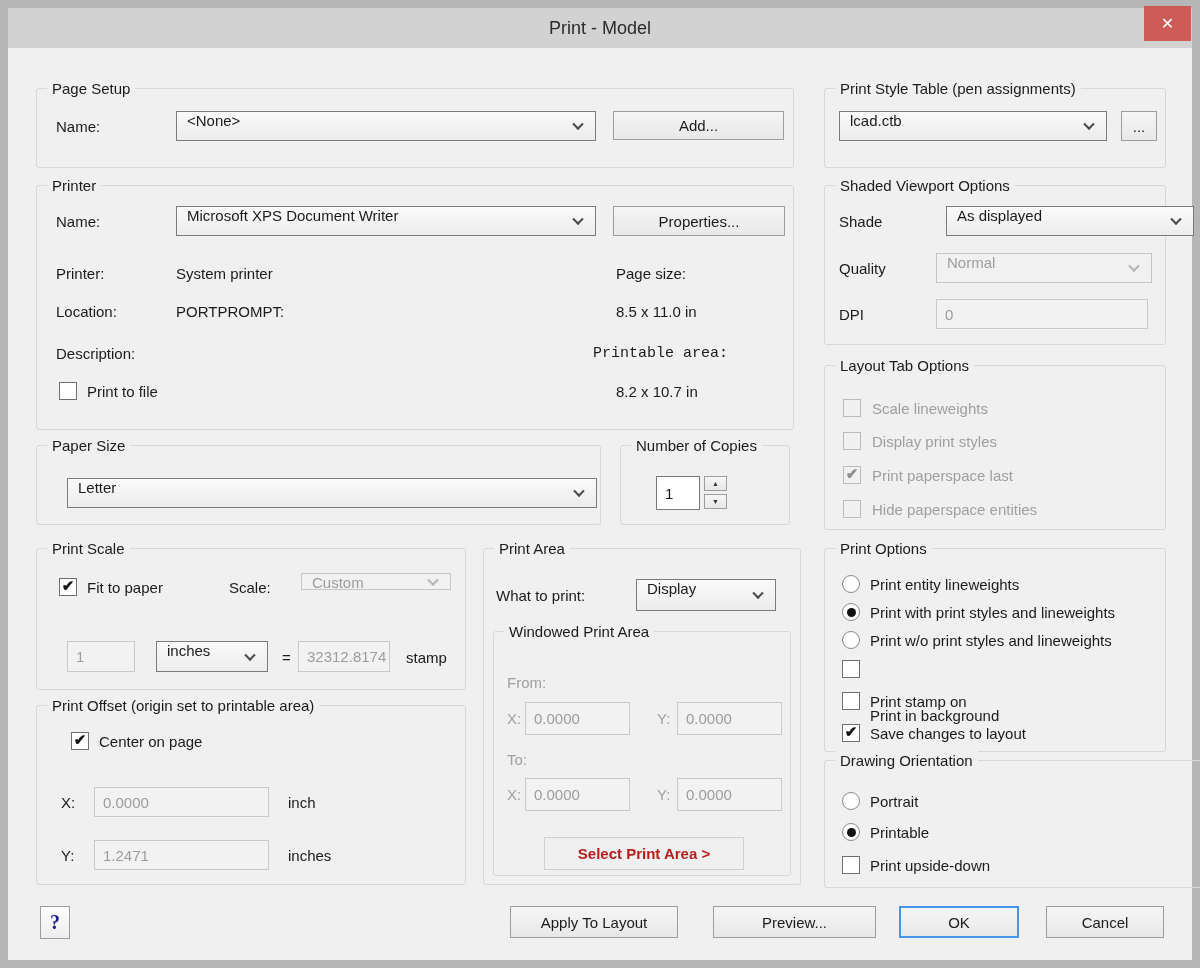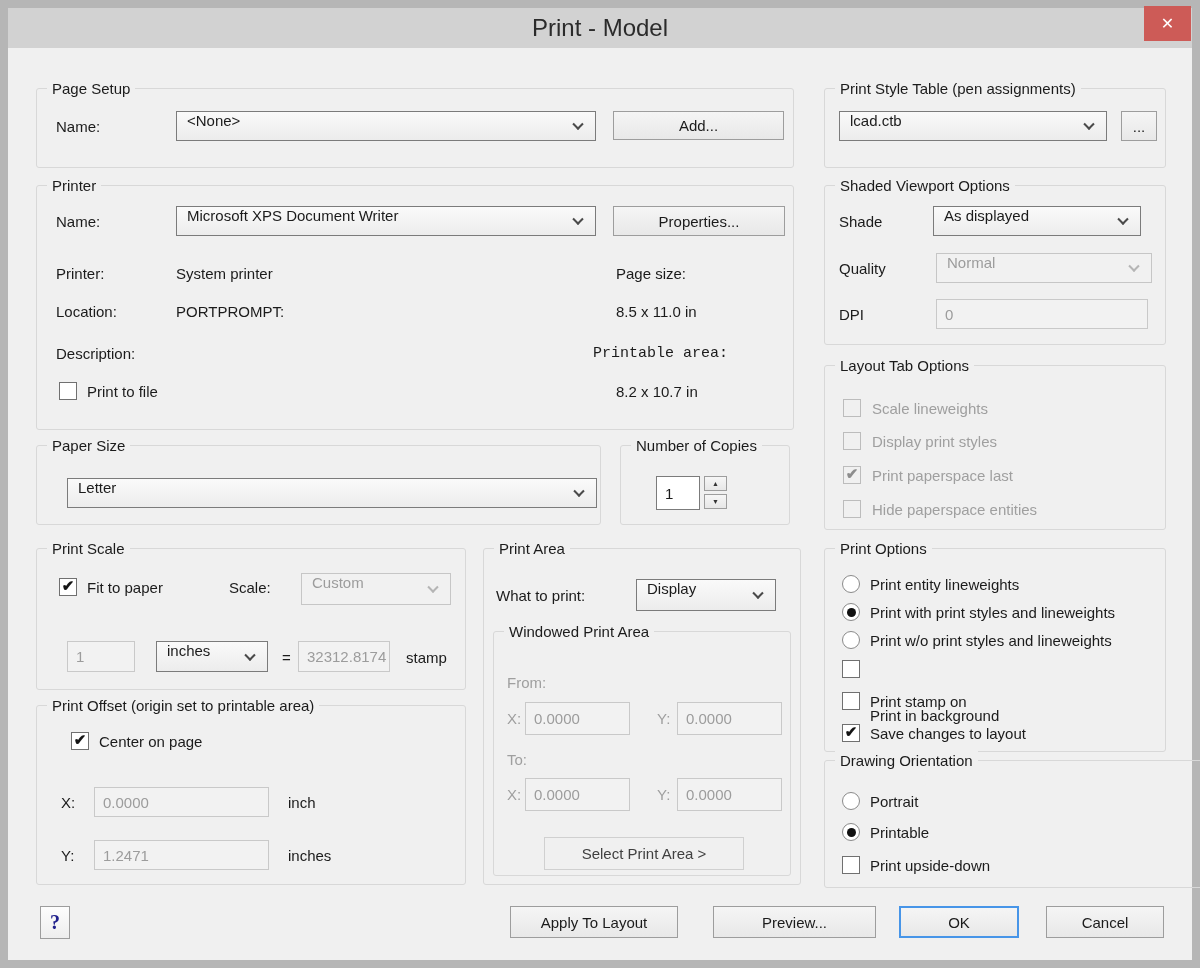"Print - Model" .title { font-size: 24px -> 18px }
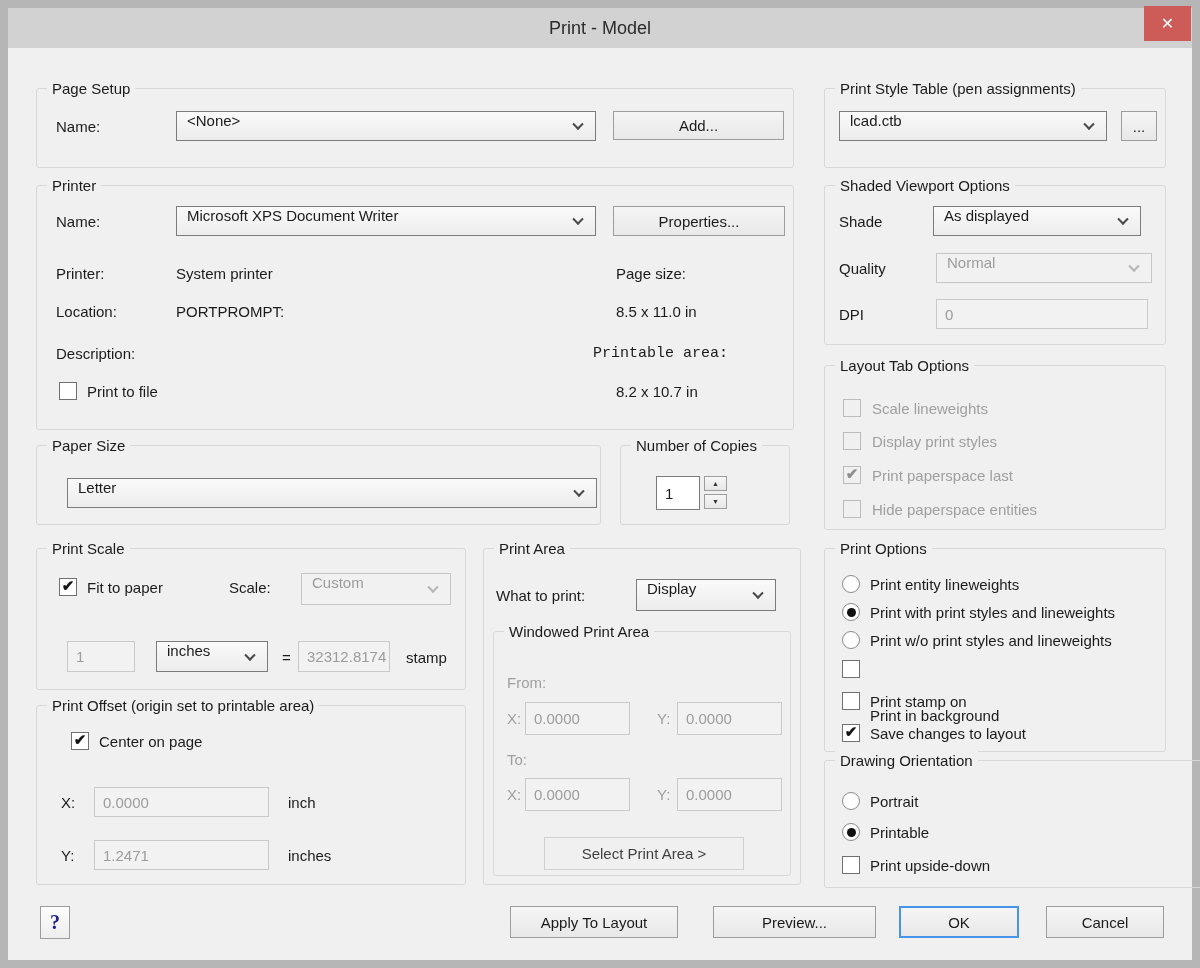"As displayed" div.combo { left: 108px -> 121px; width: 208px -> 248px }
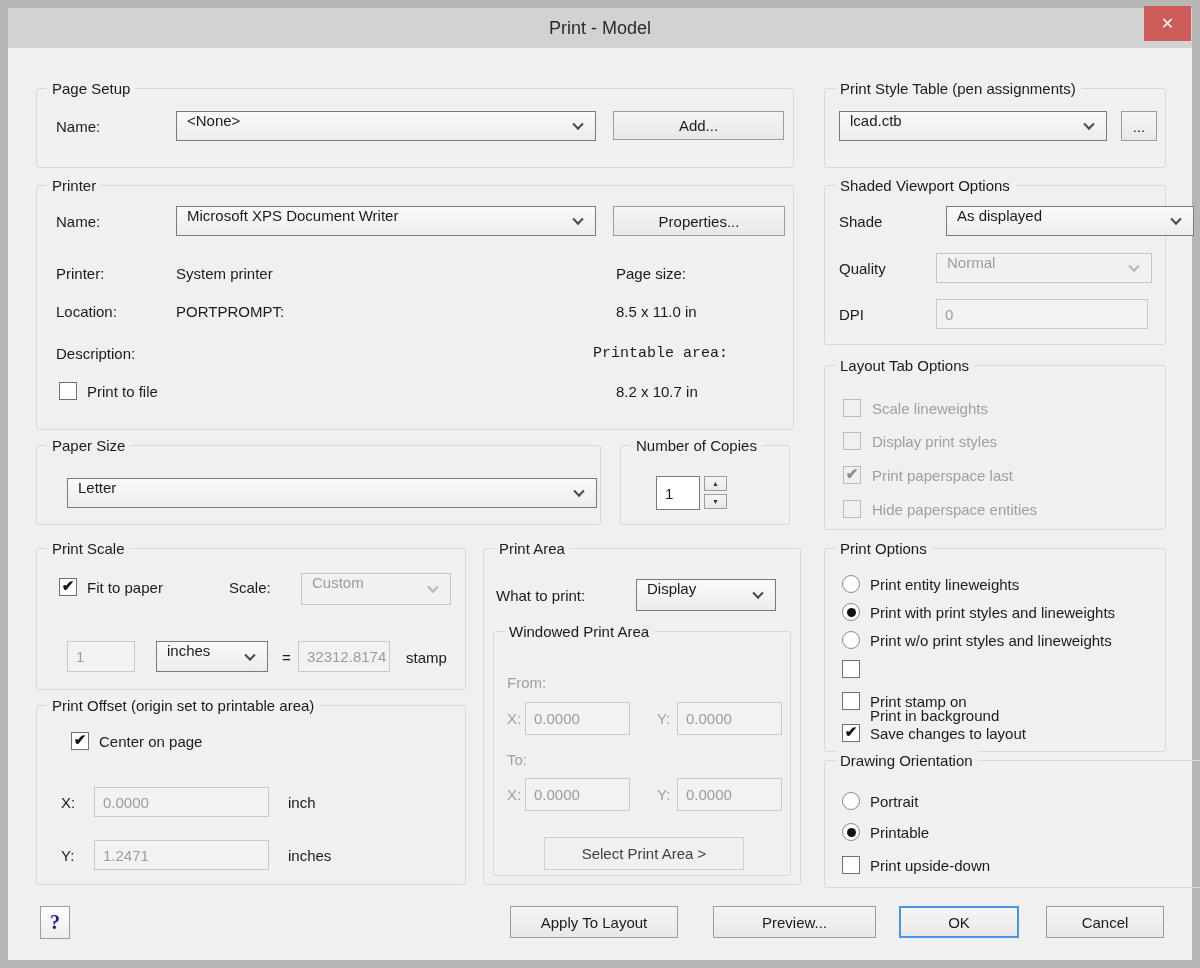"Custom" div.combo { height: 32px -> 17px }
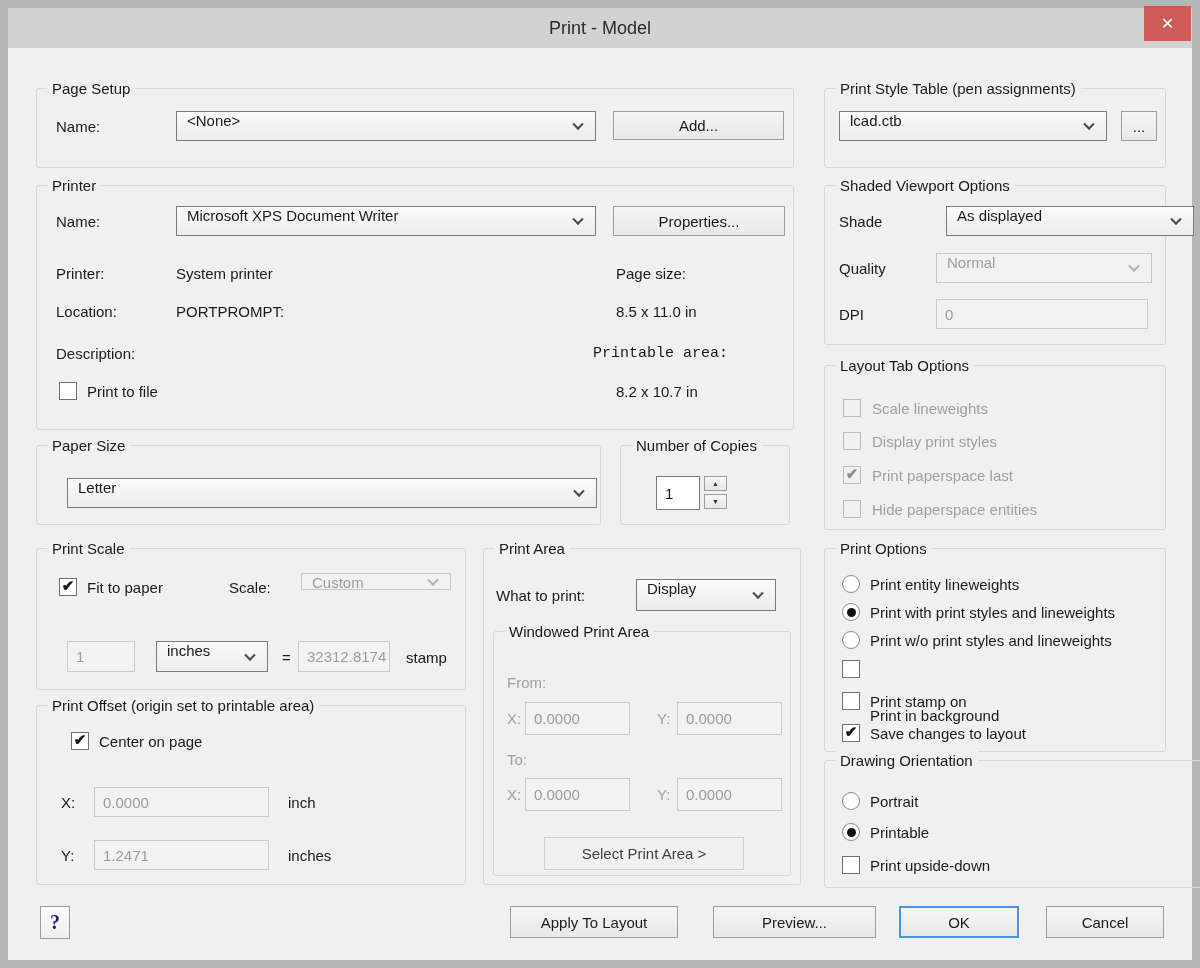"Select Print Area >" .btn.dis { color: #404040 -> #b91c1c; font-weight: none -> bold }
